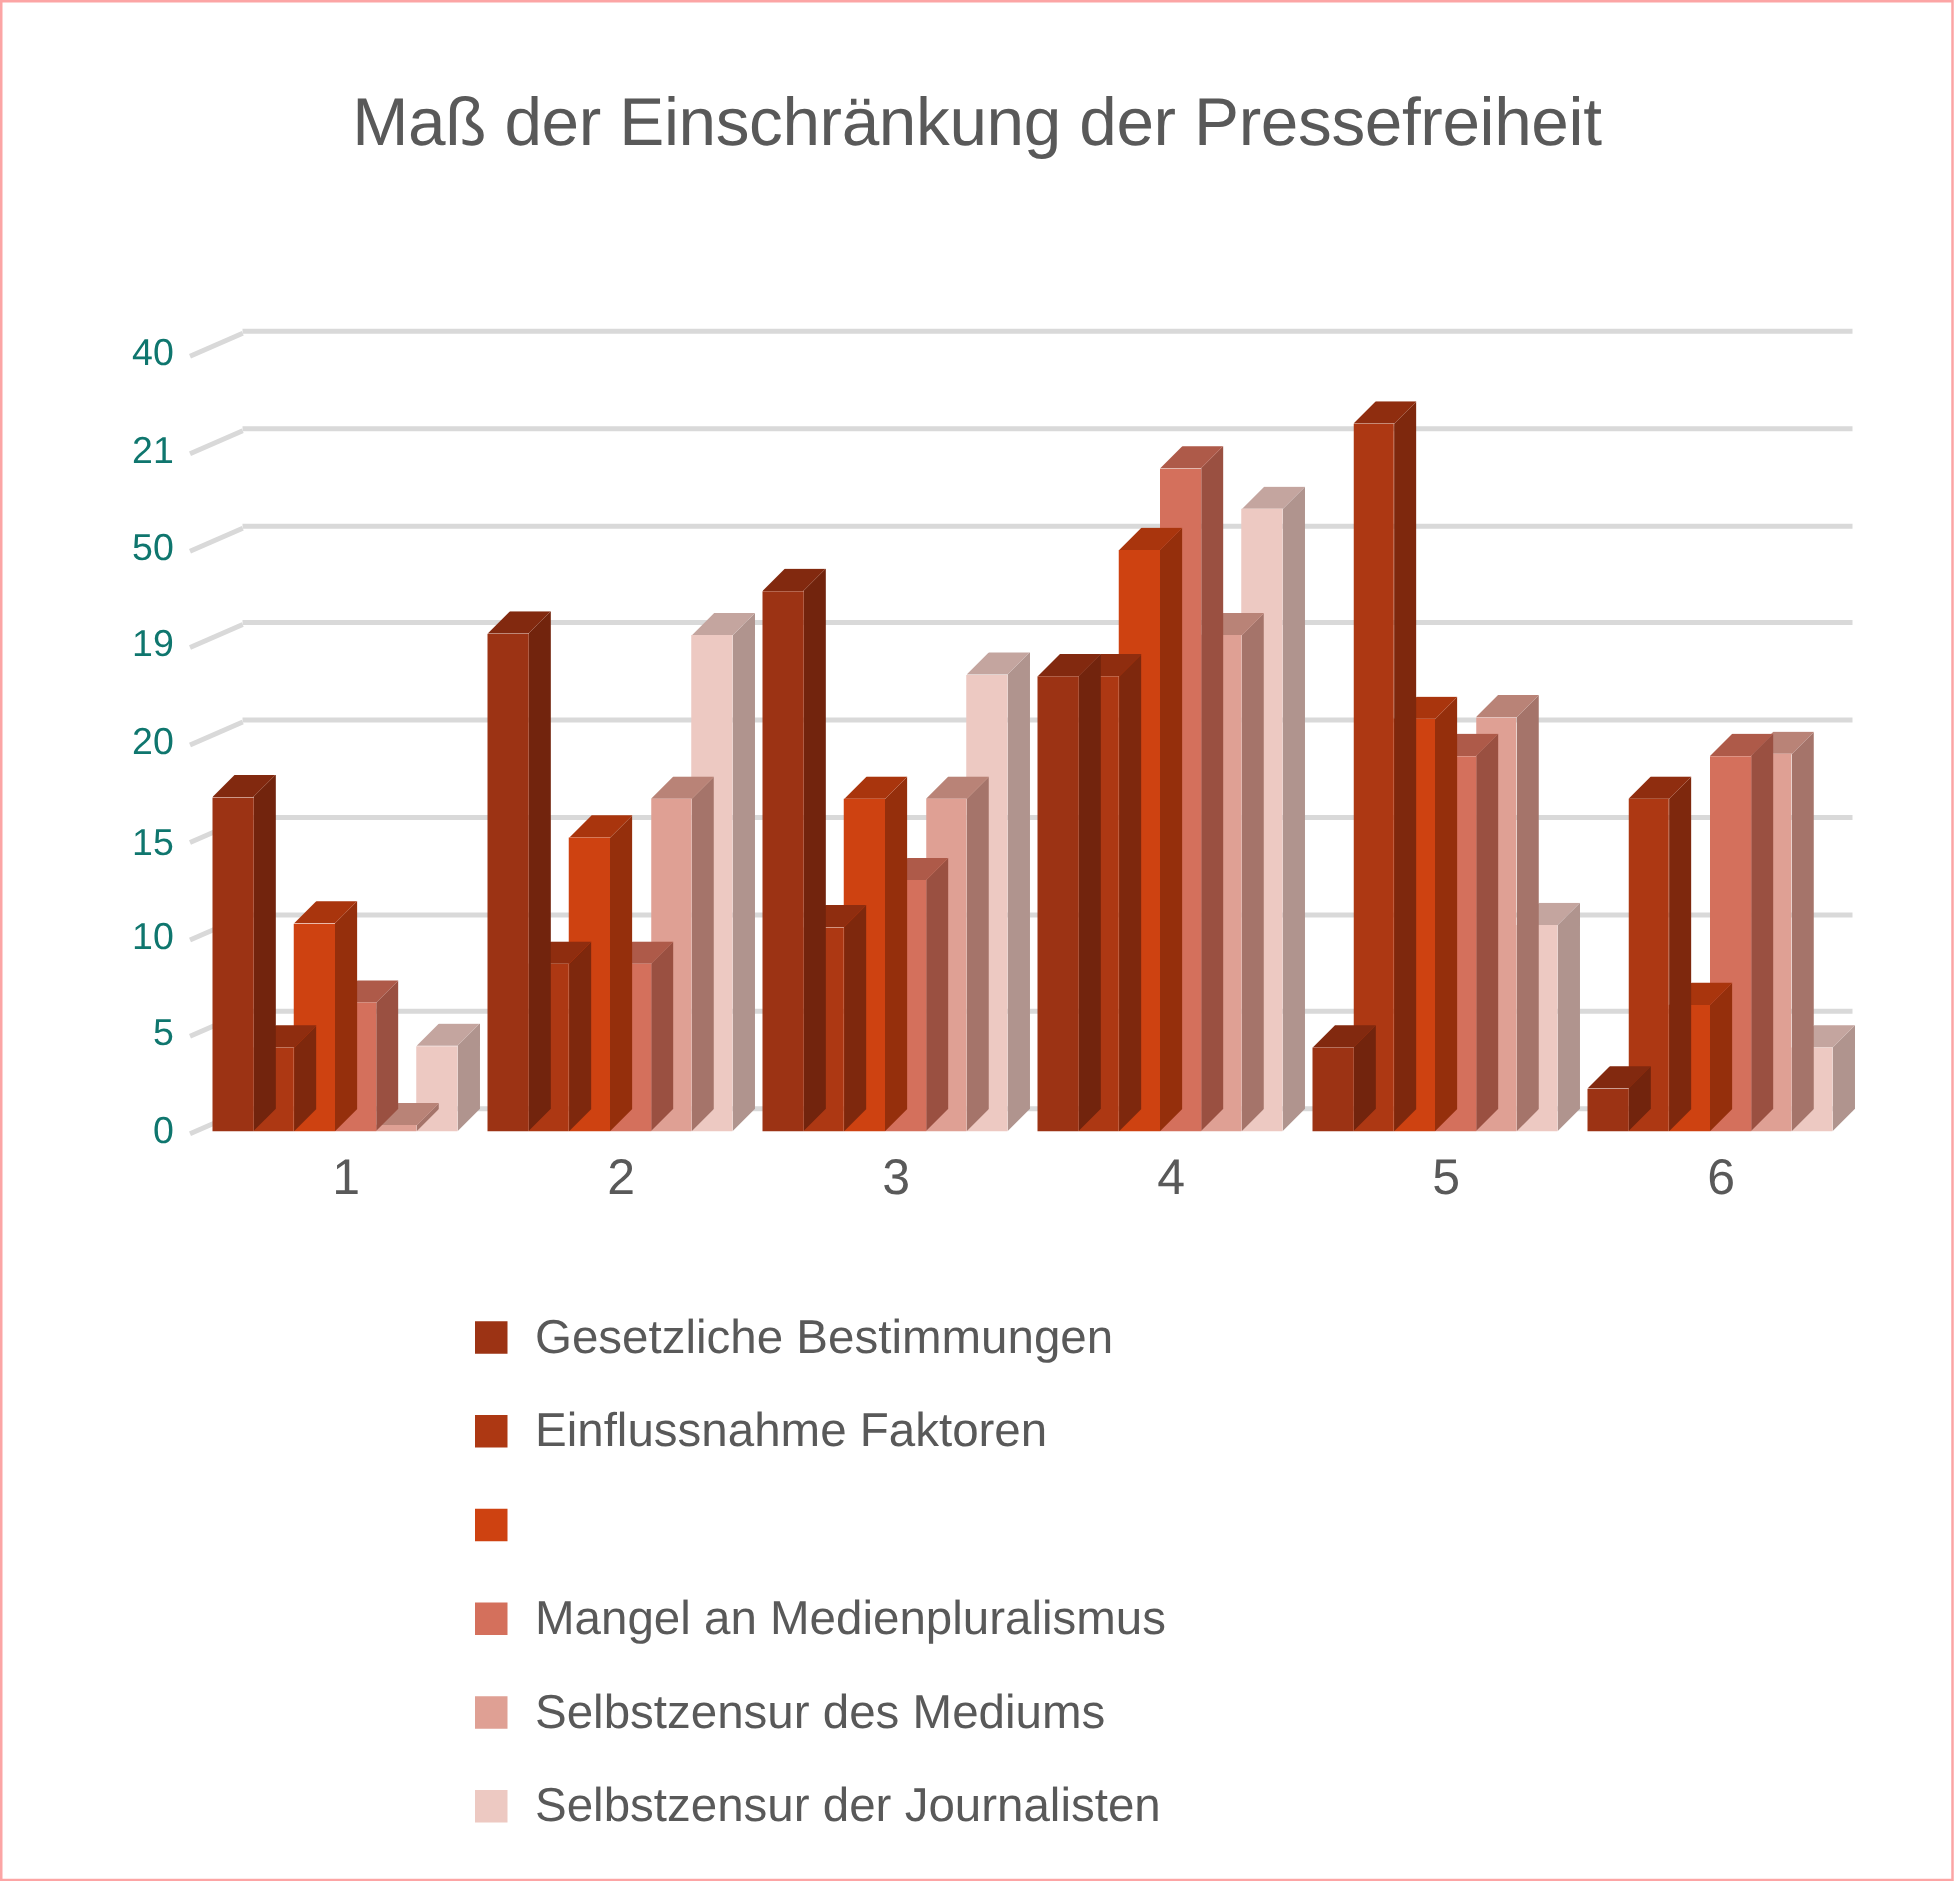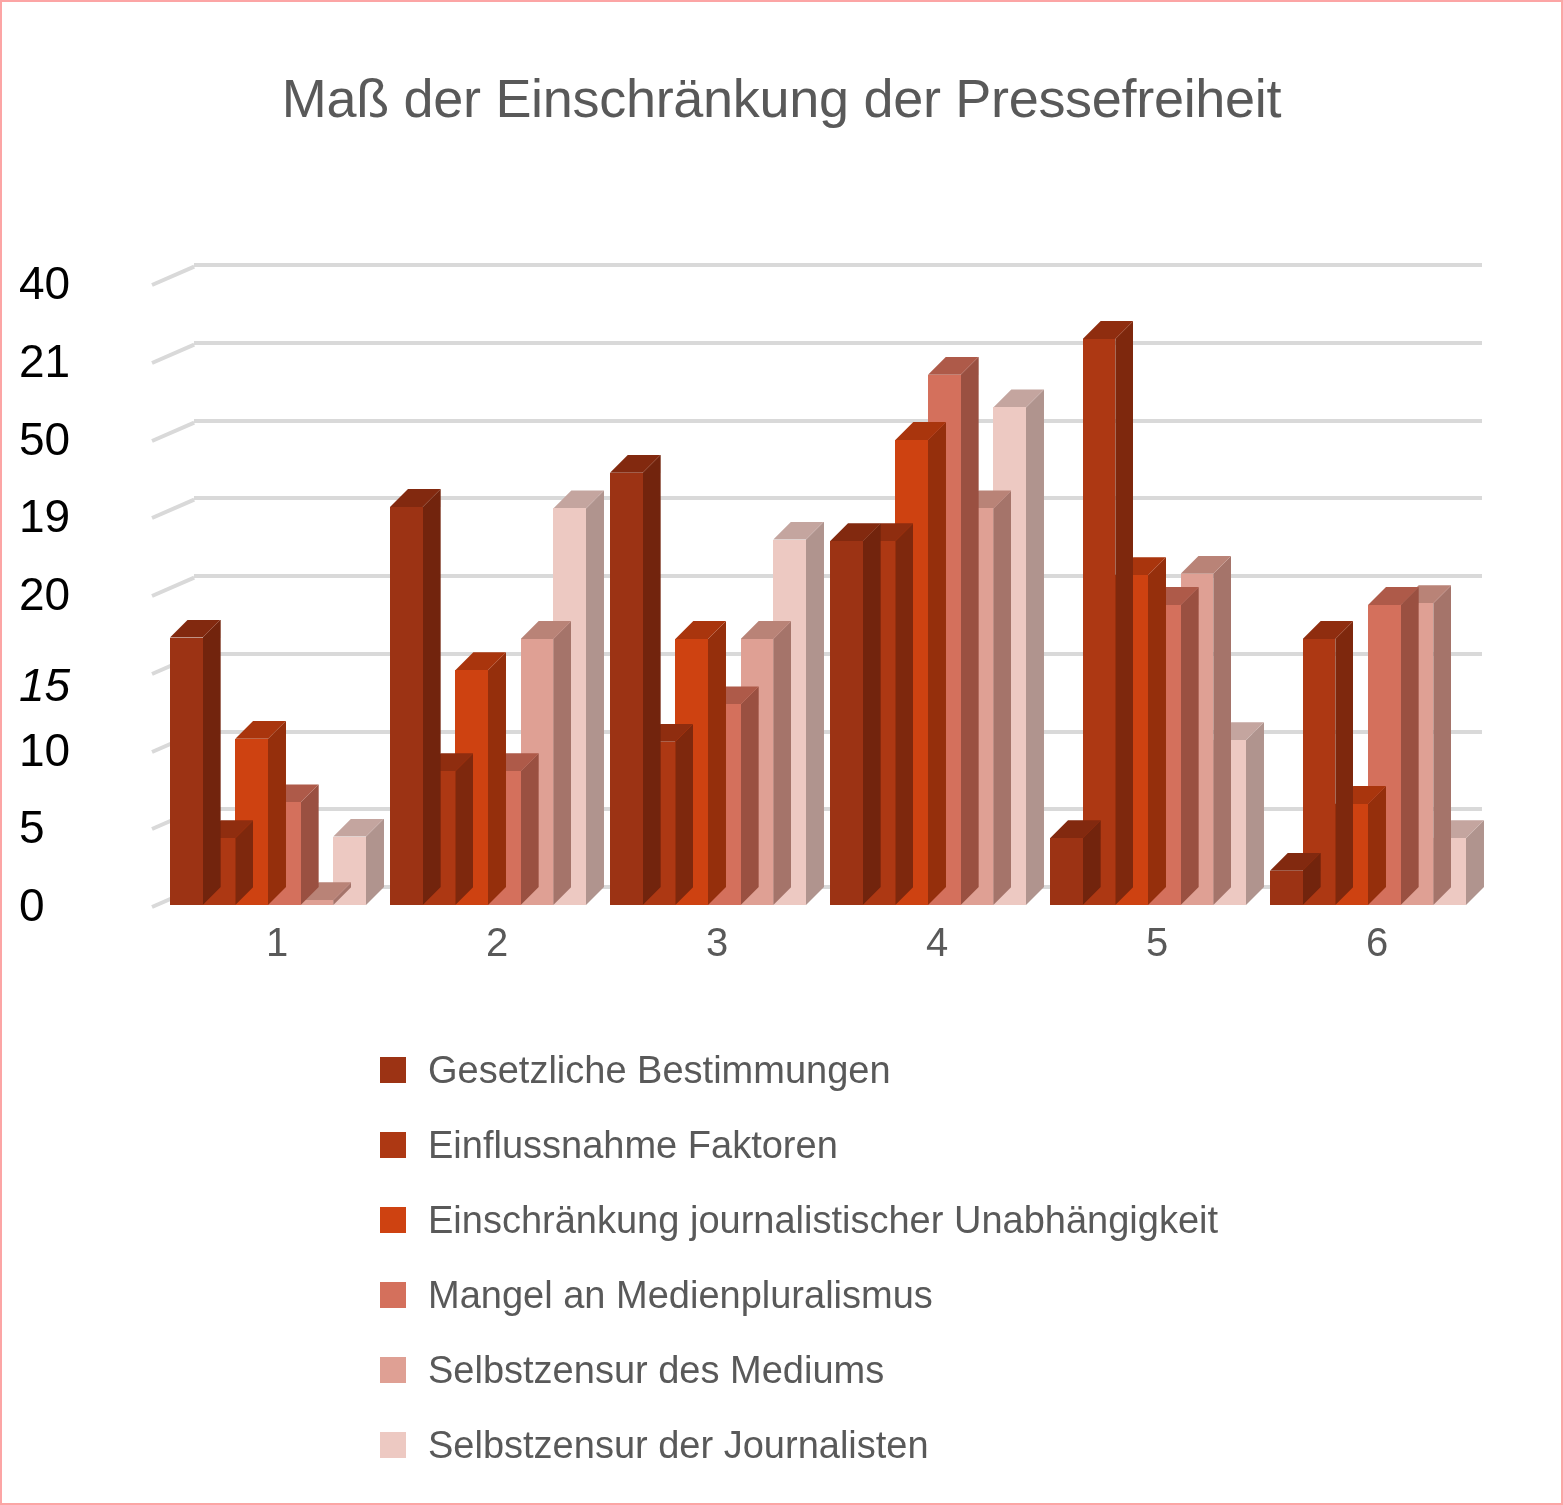"40" .ytick { color: #000000 -> #0f766e; font-size: 46px -> 30px; text-align: none -> right }
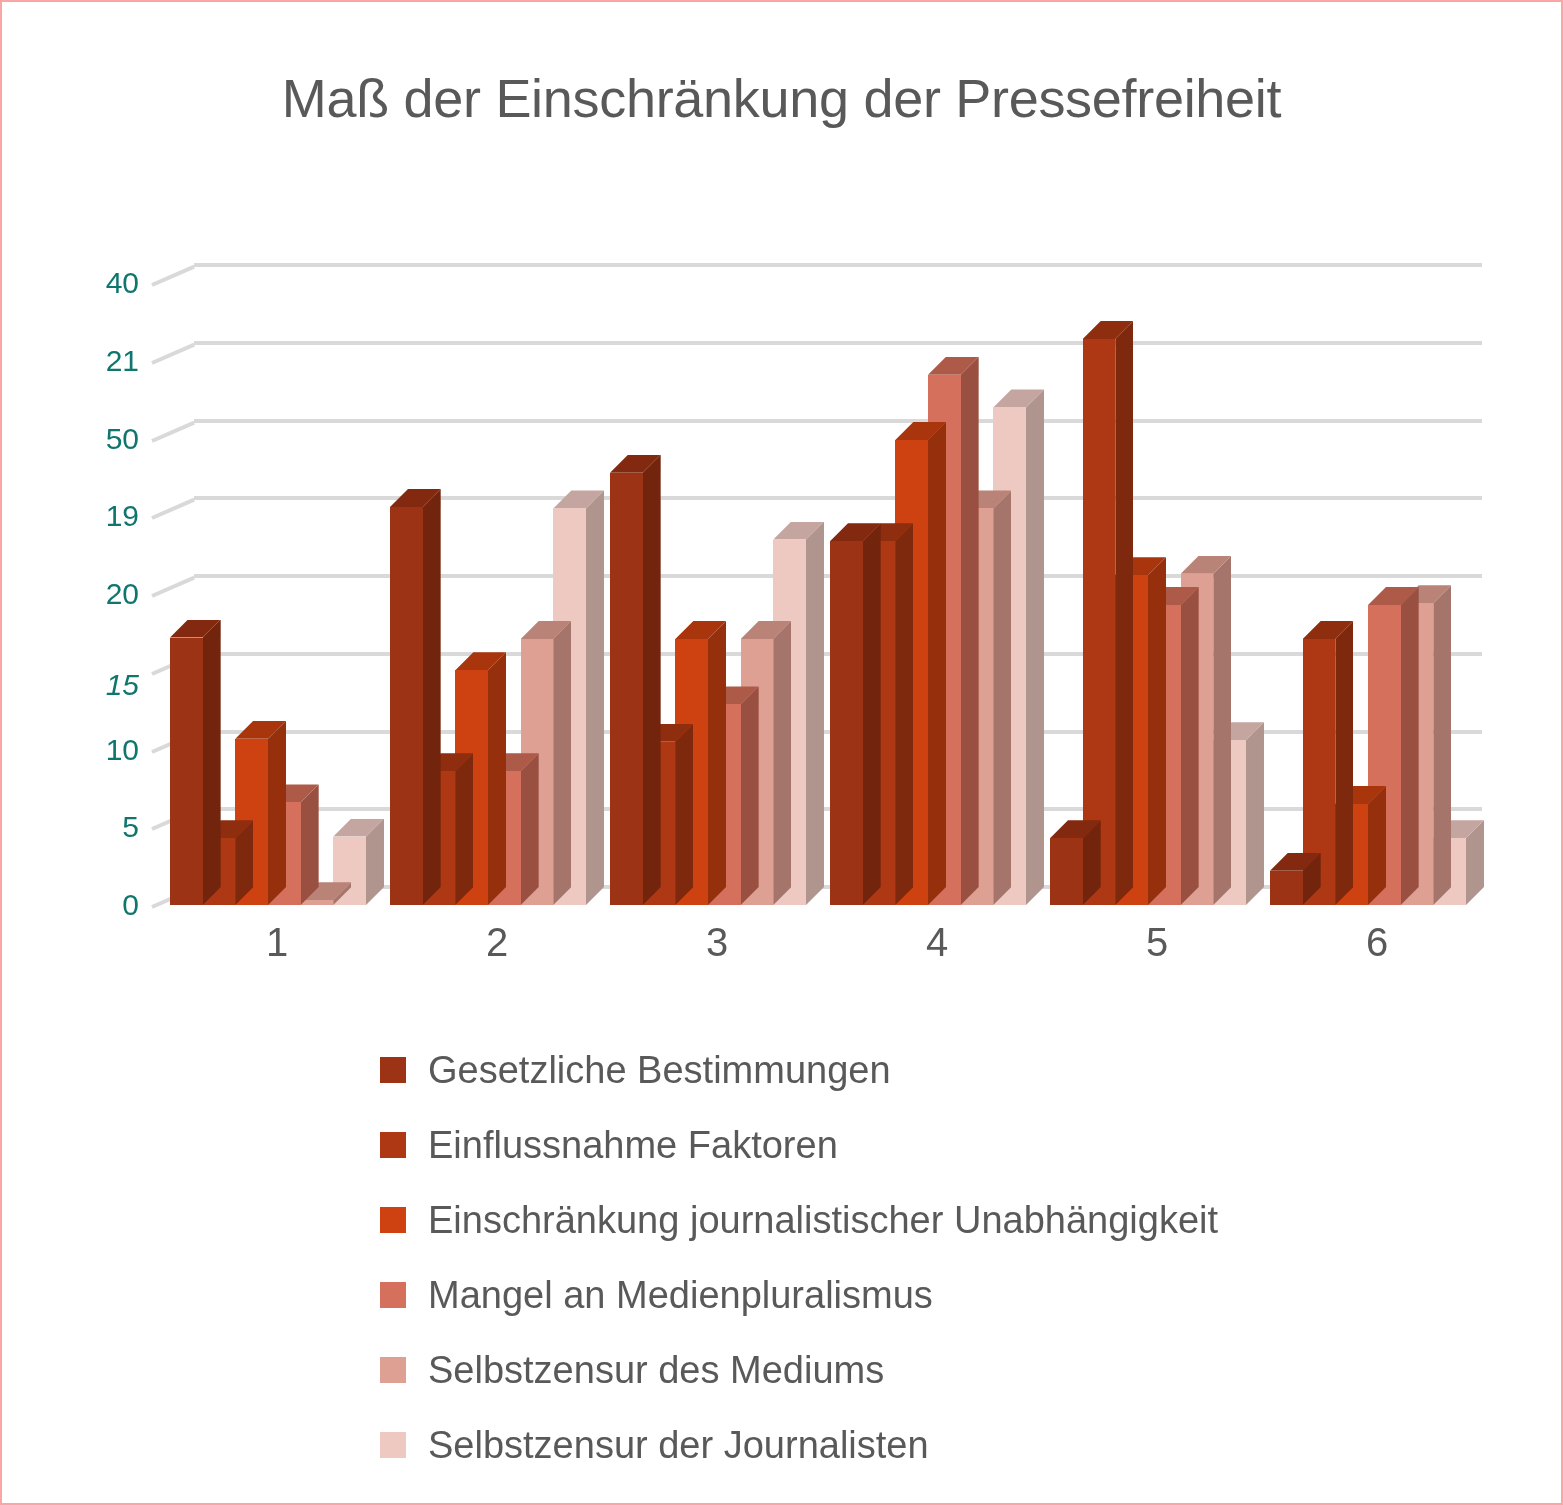"15" div.ytick { font-style: italic -> none; top: 425px -> 415px }
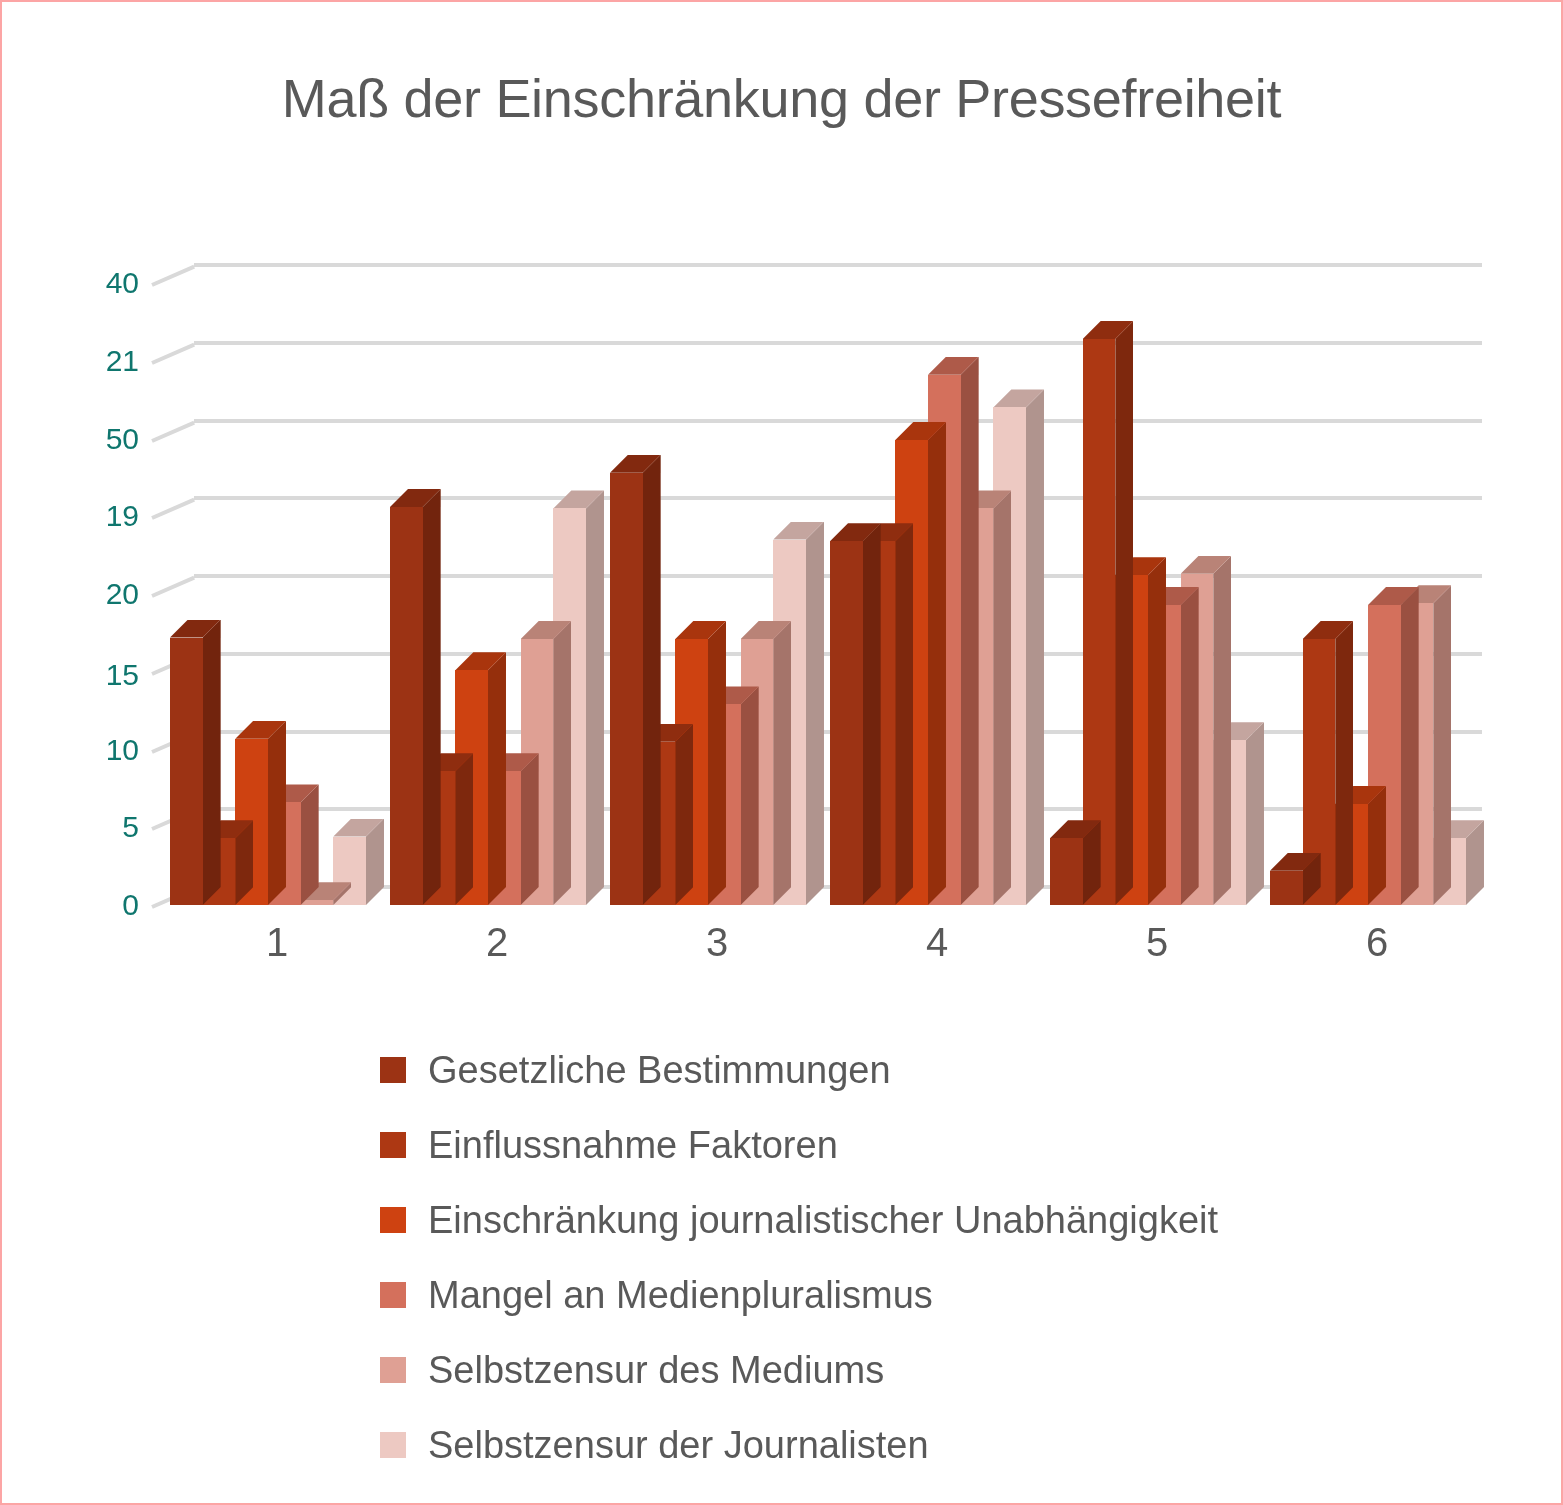"Einschränkung journalistischer" span.legend-label { html: <span>Einschränkung journalistischer Unabhängigkeit</span> -> none }
